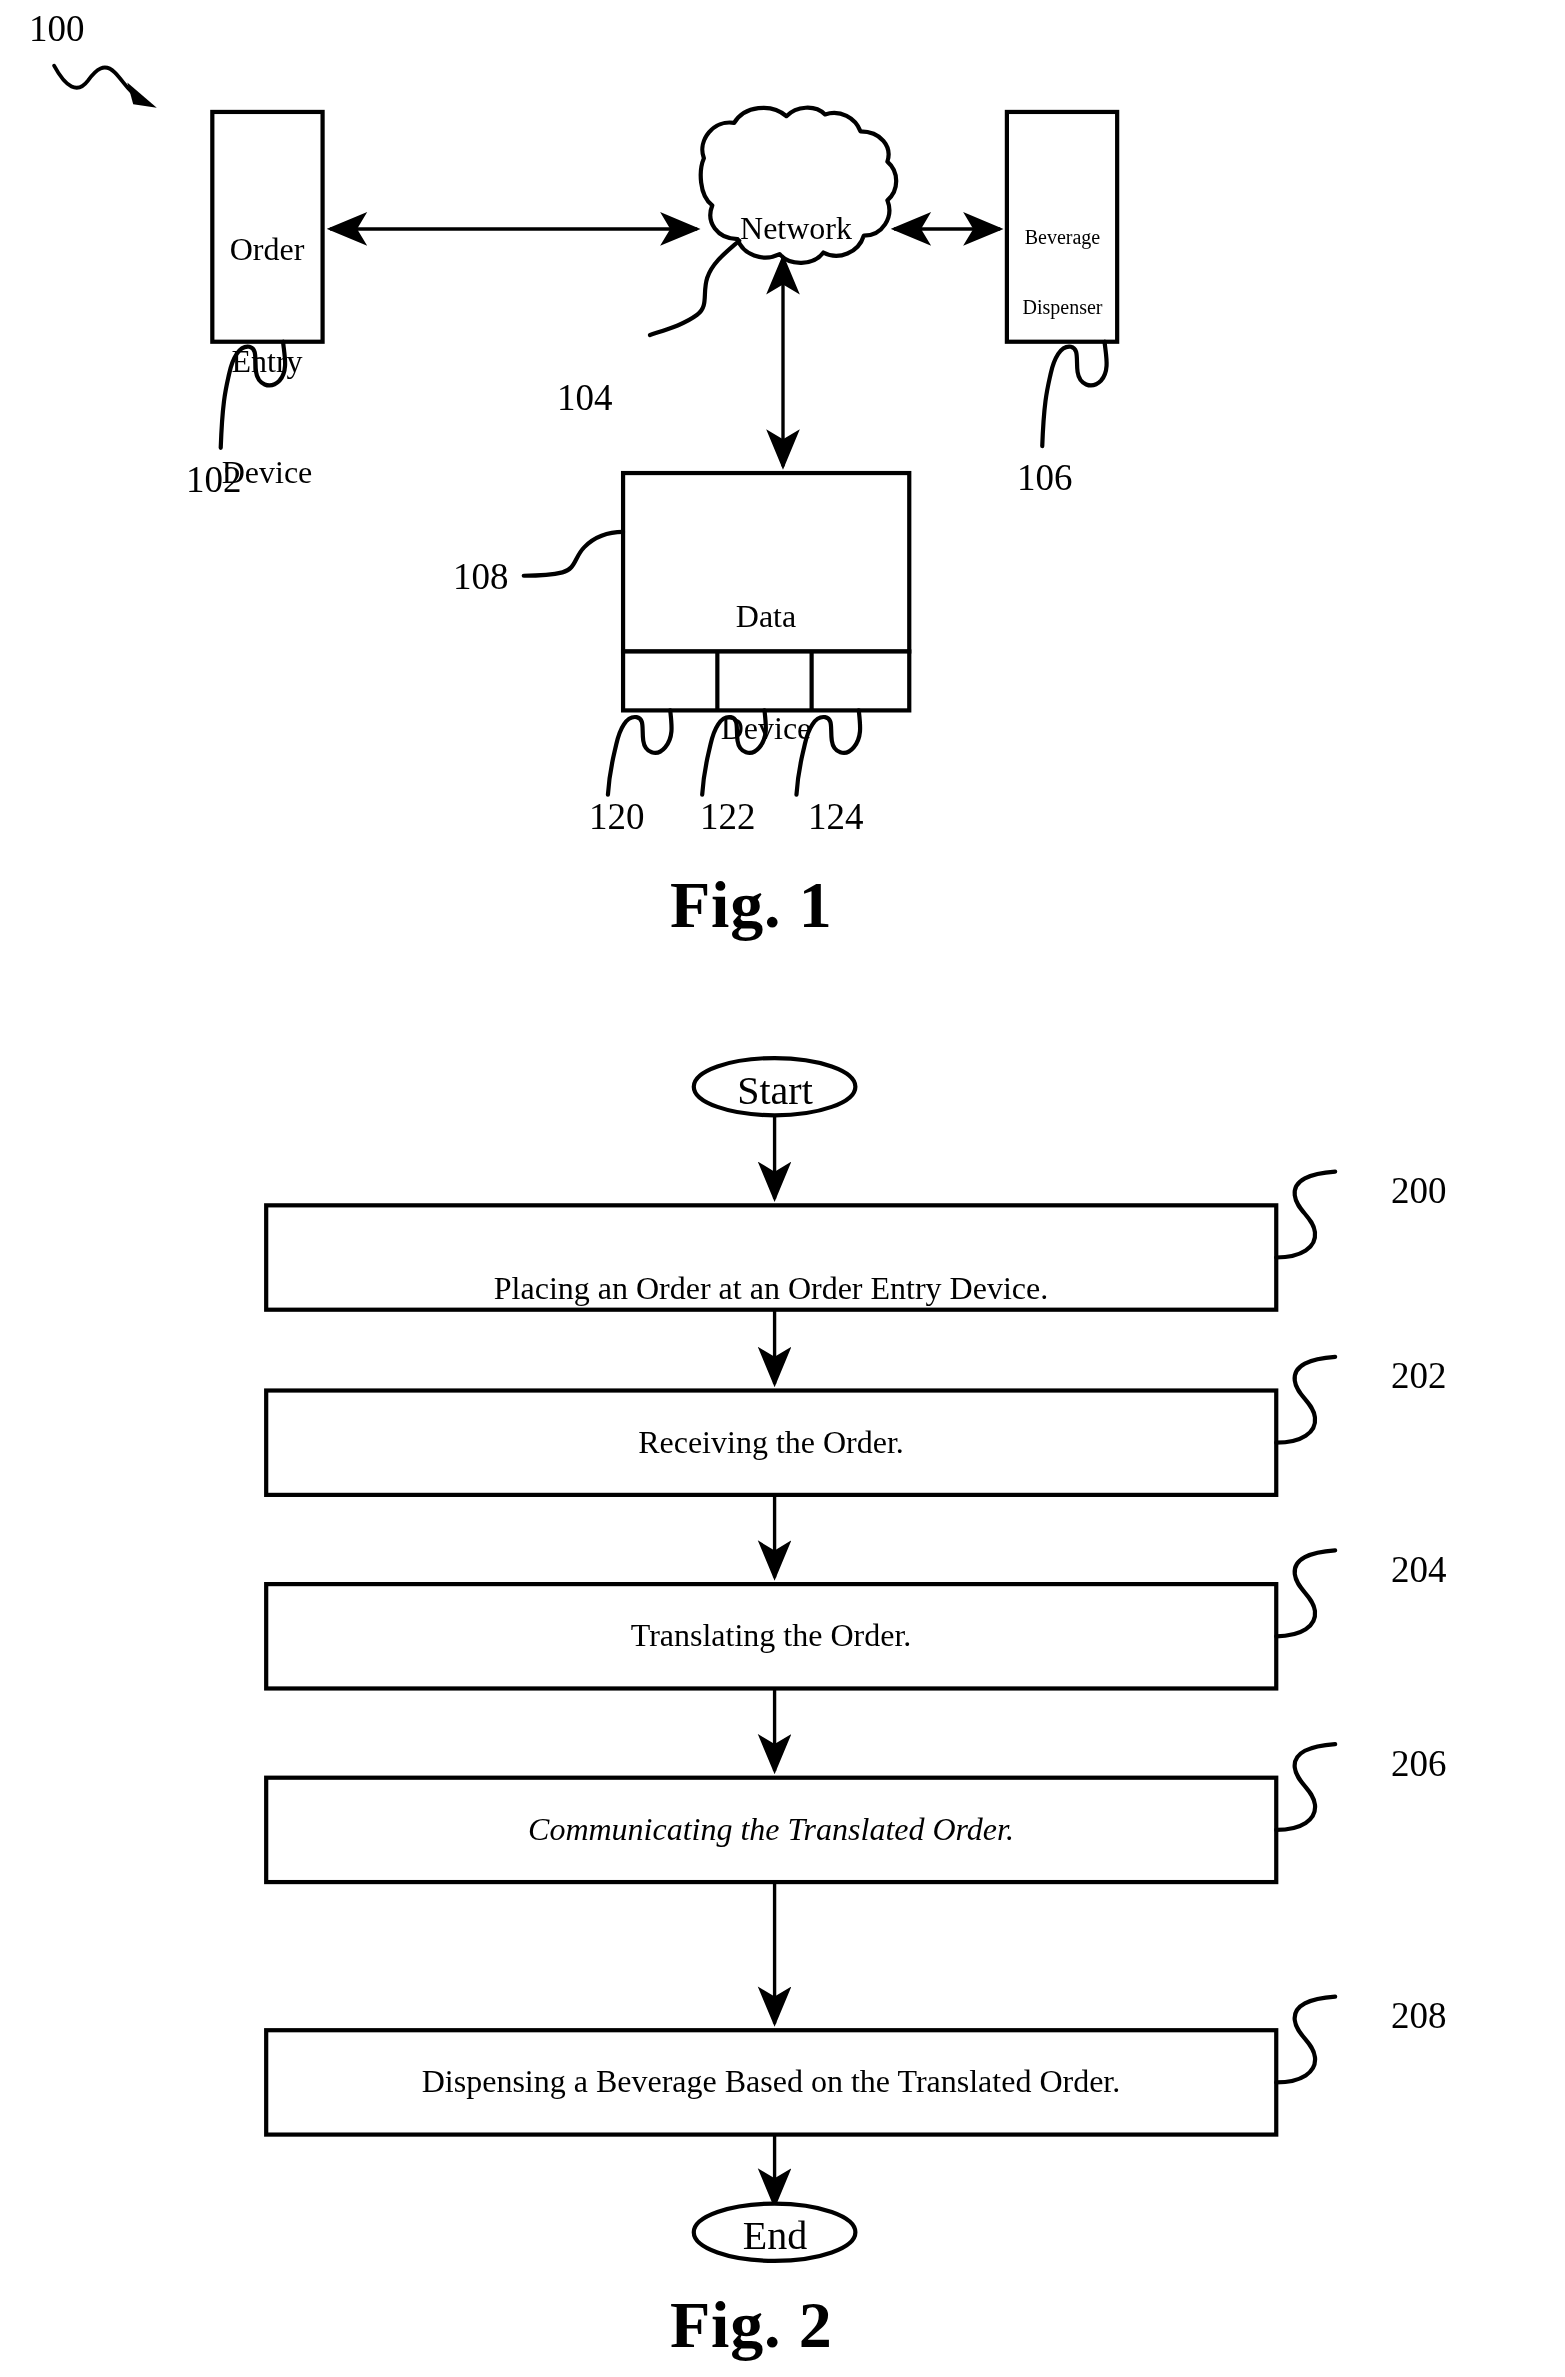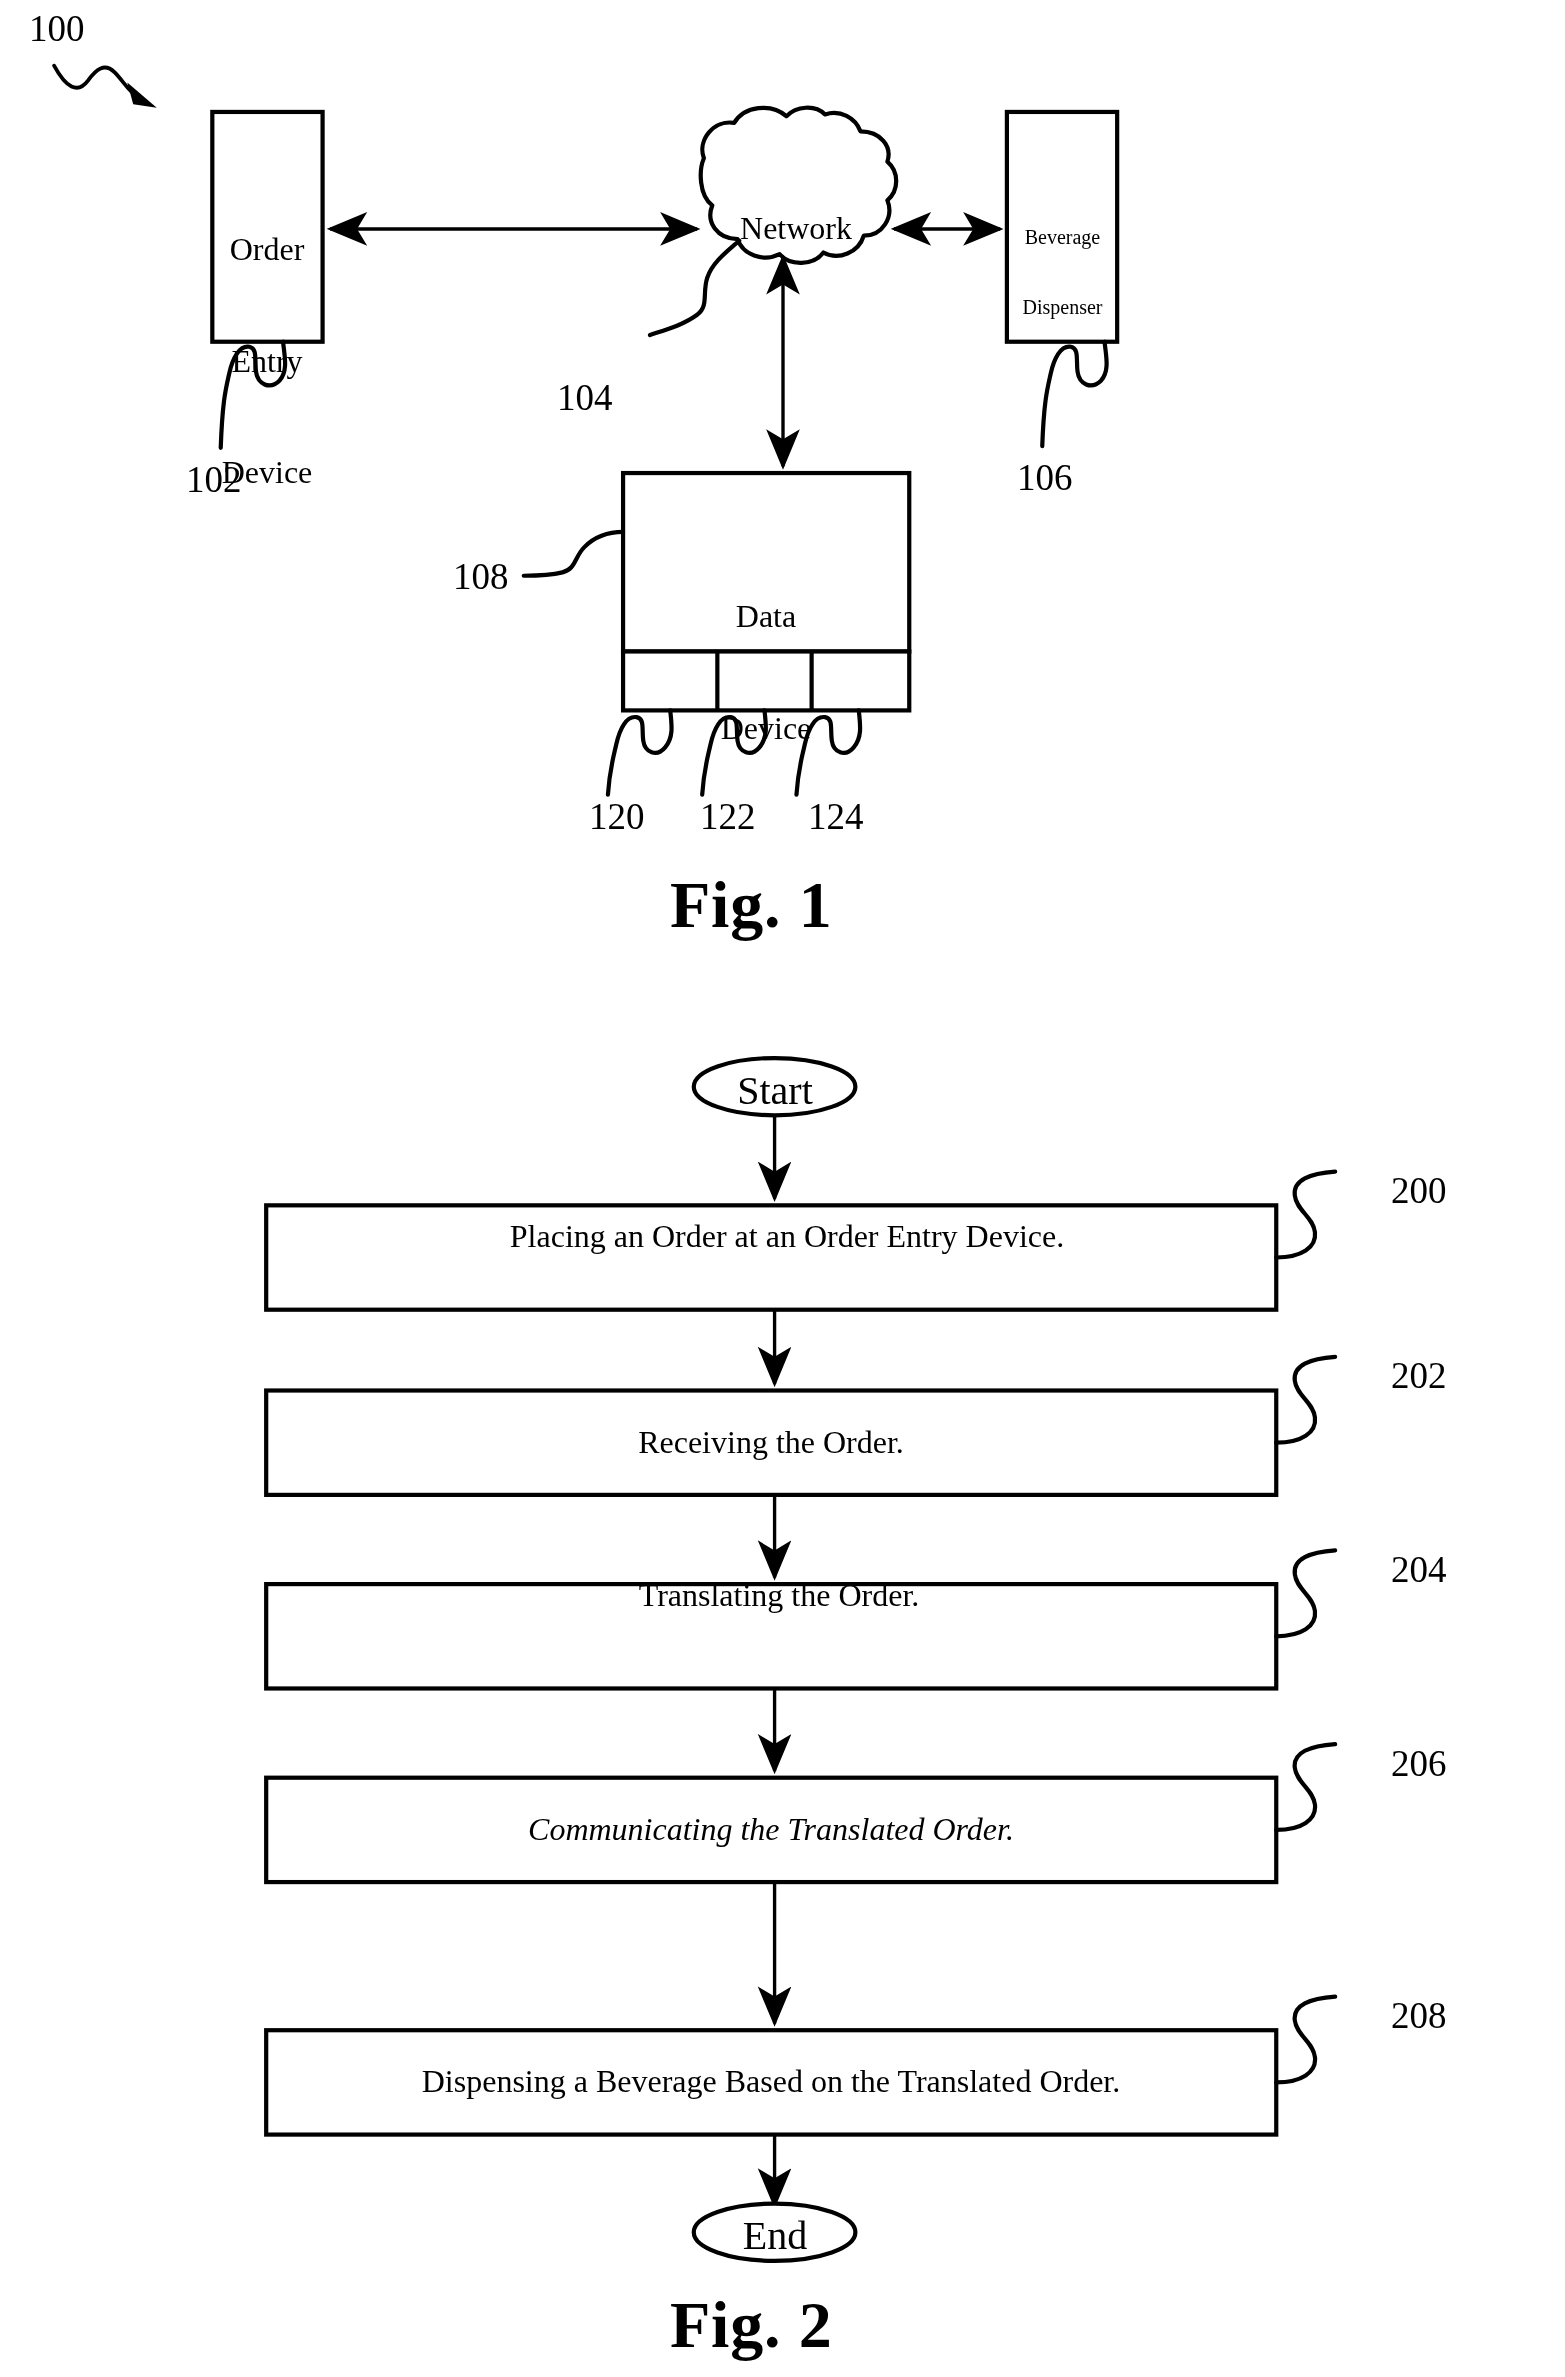"Placing an Order at an" div.tx { padding-left: 16px -> none; top: 1218px -> 1270px }
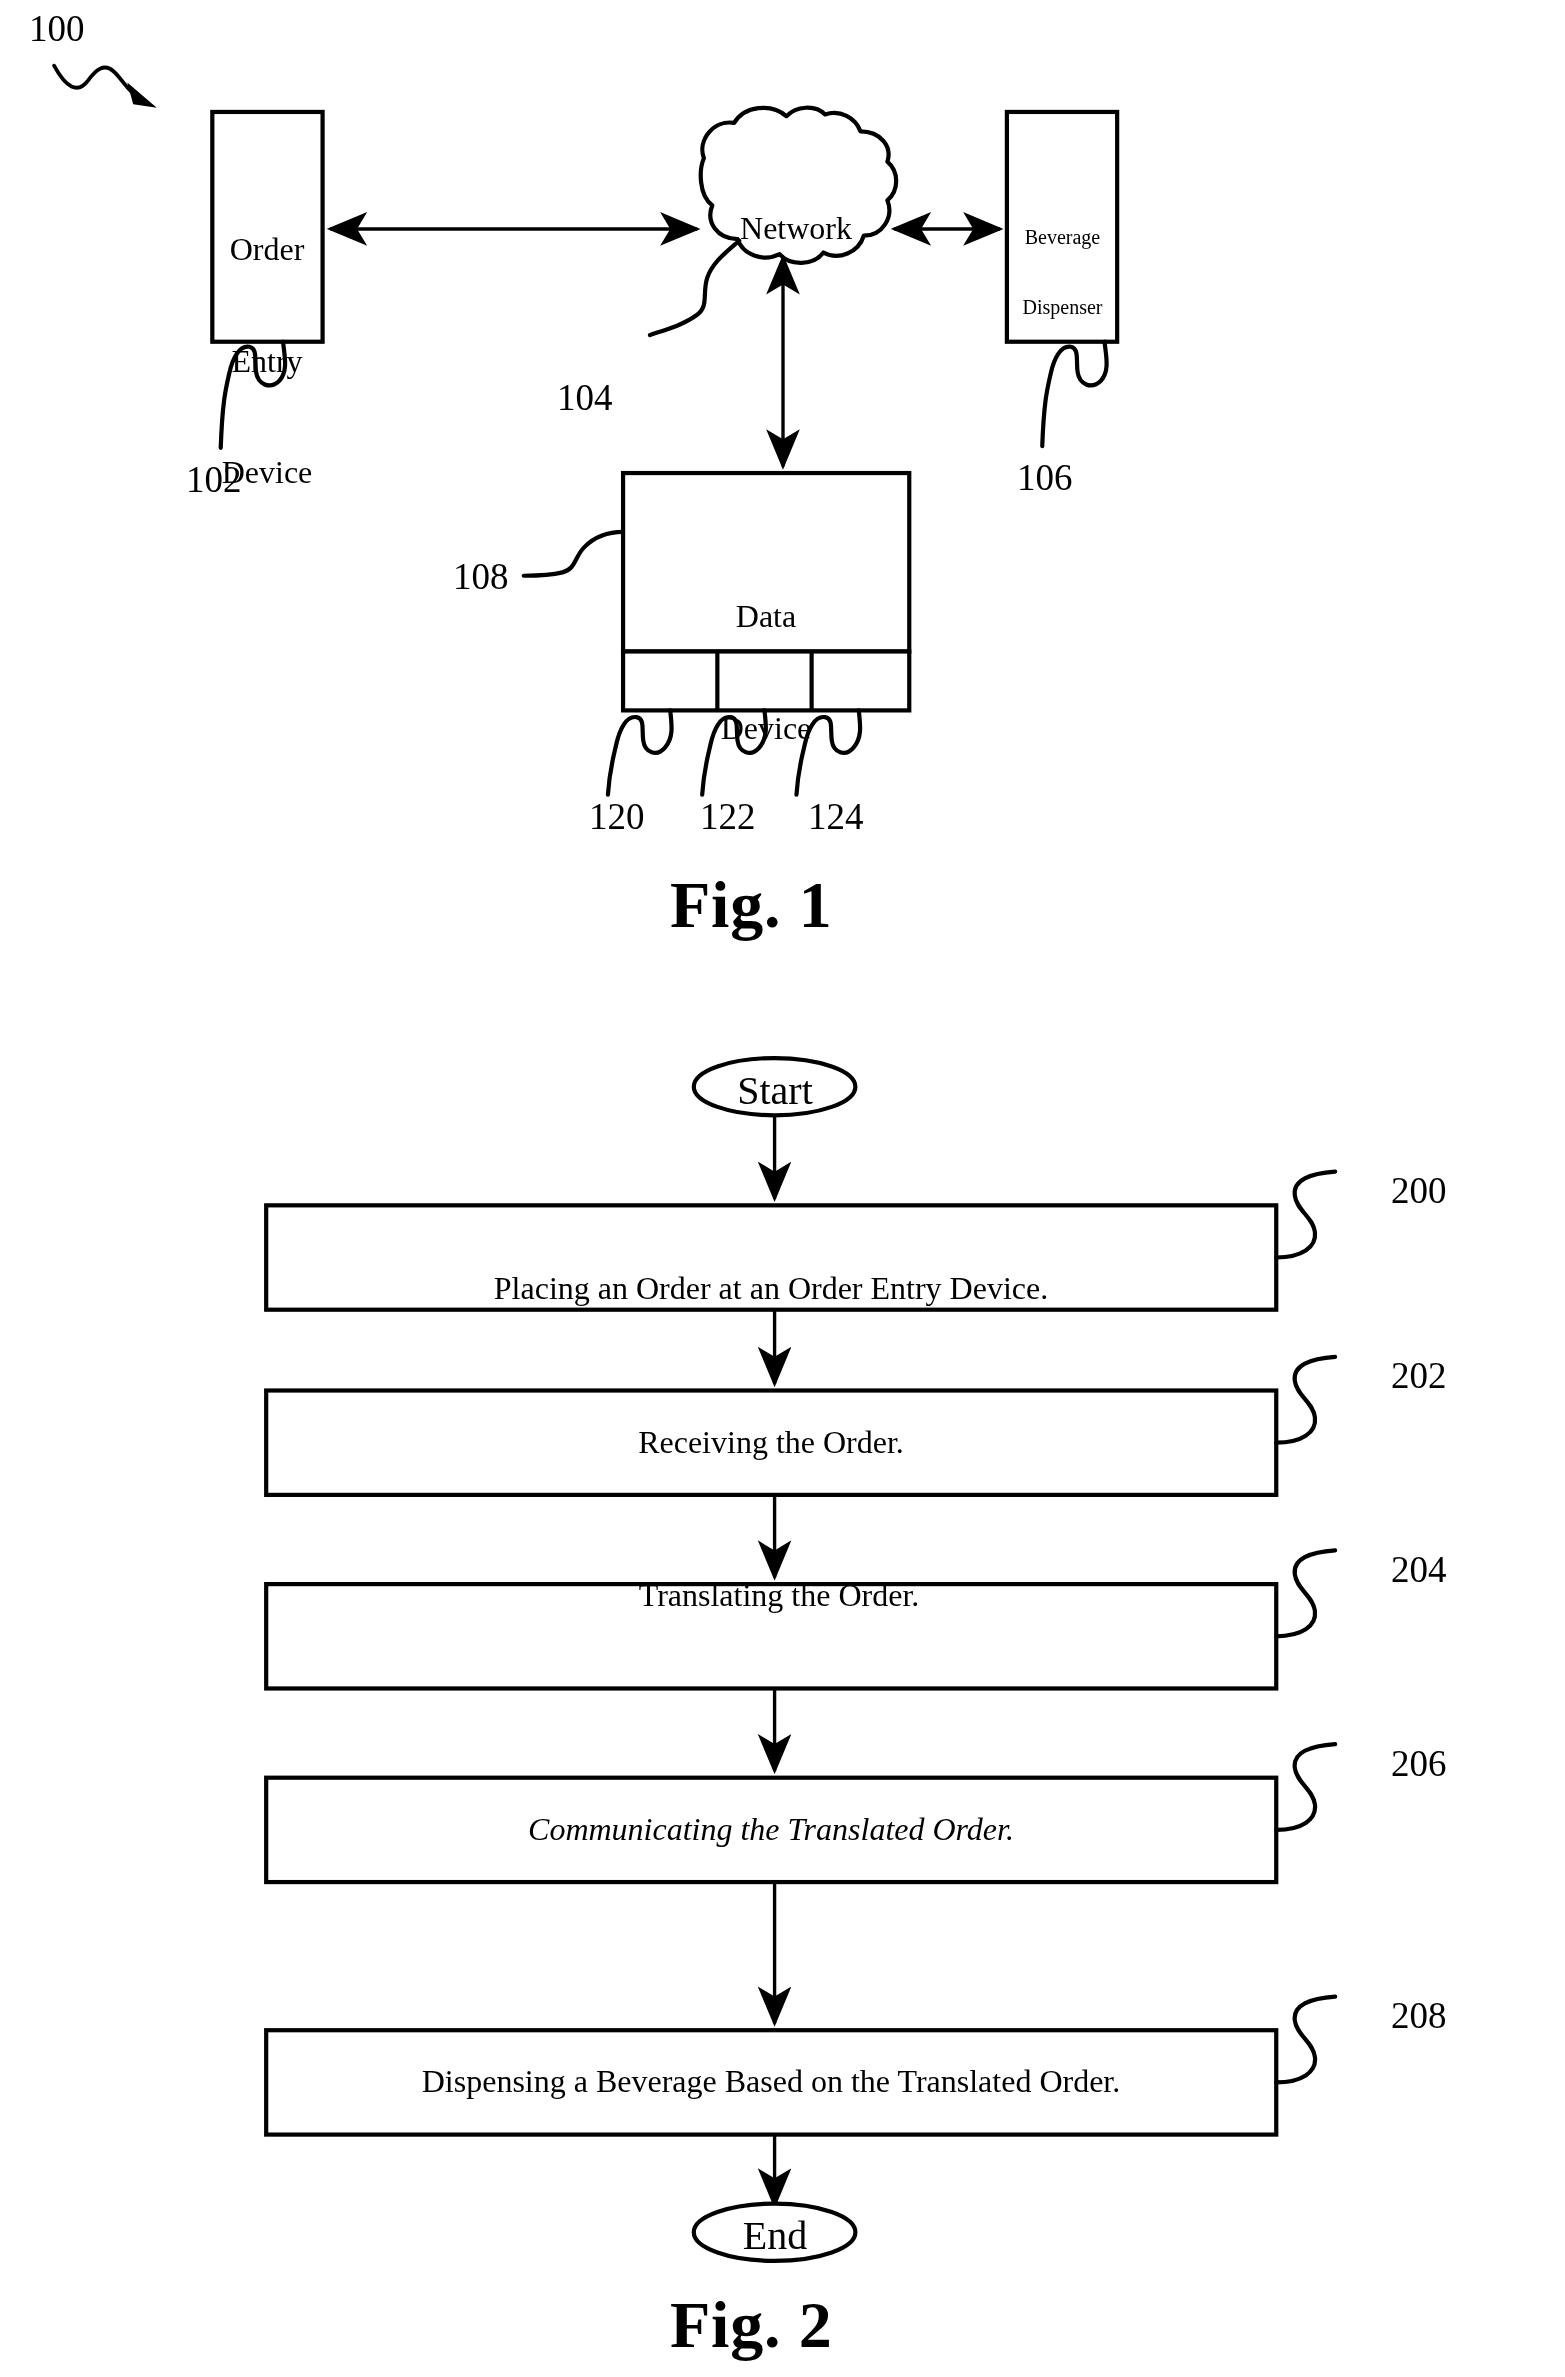"Translating the Order." div.tx { padding-left: 8px -> none; top: 1577px -> 1617px }
